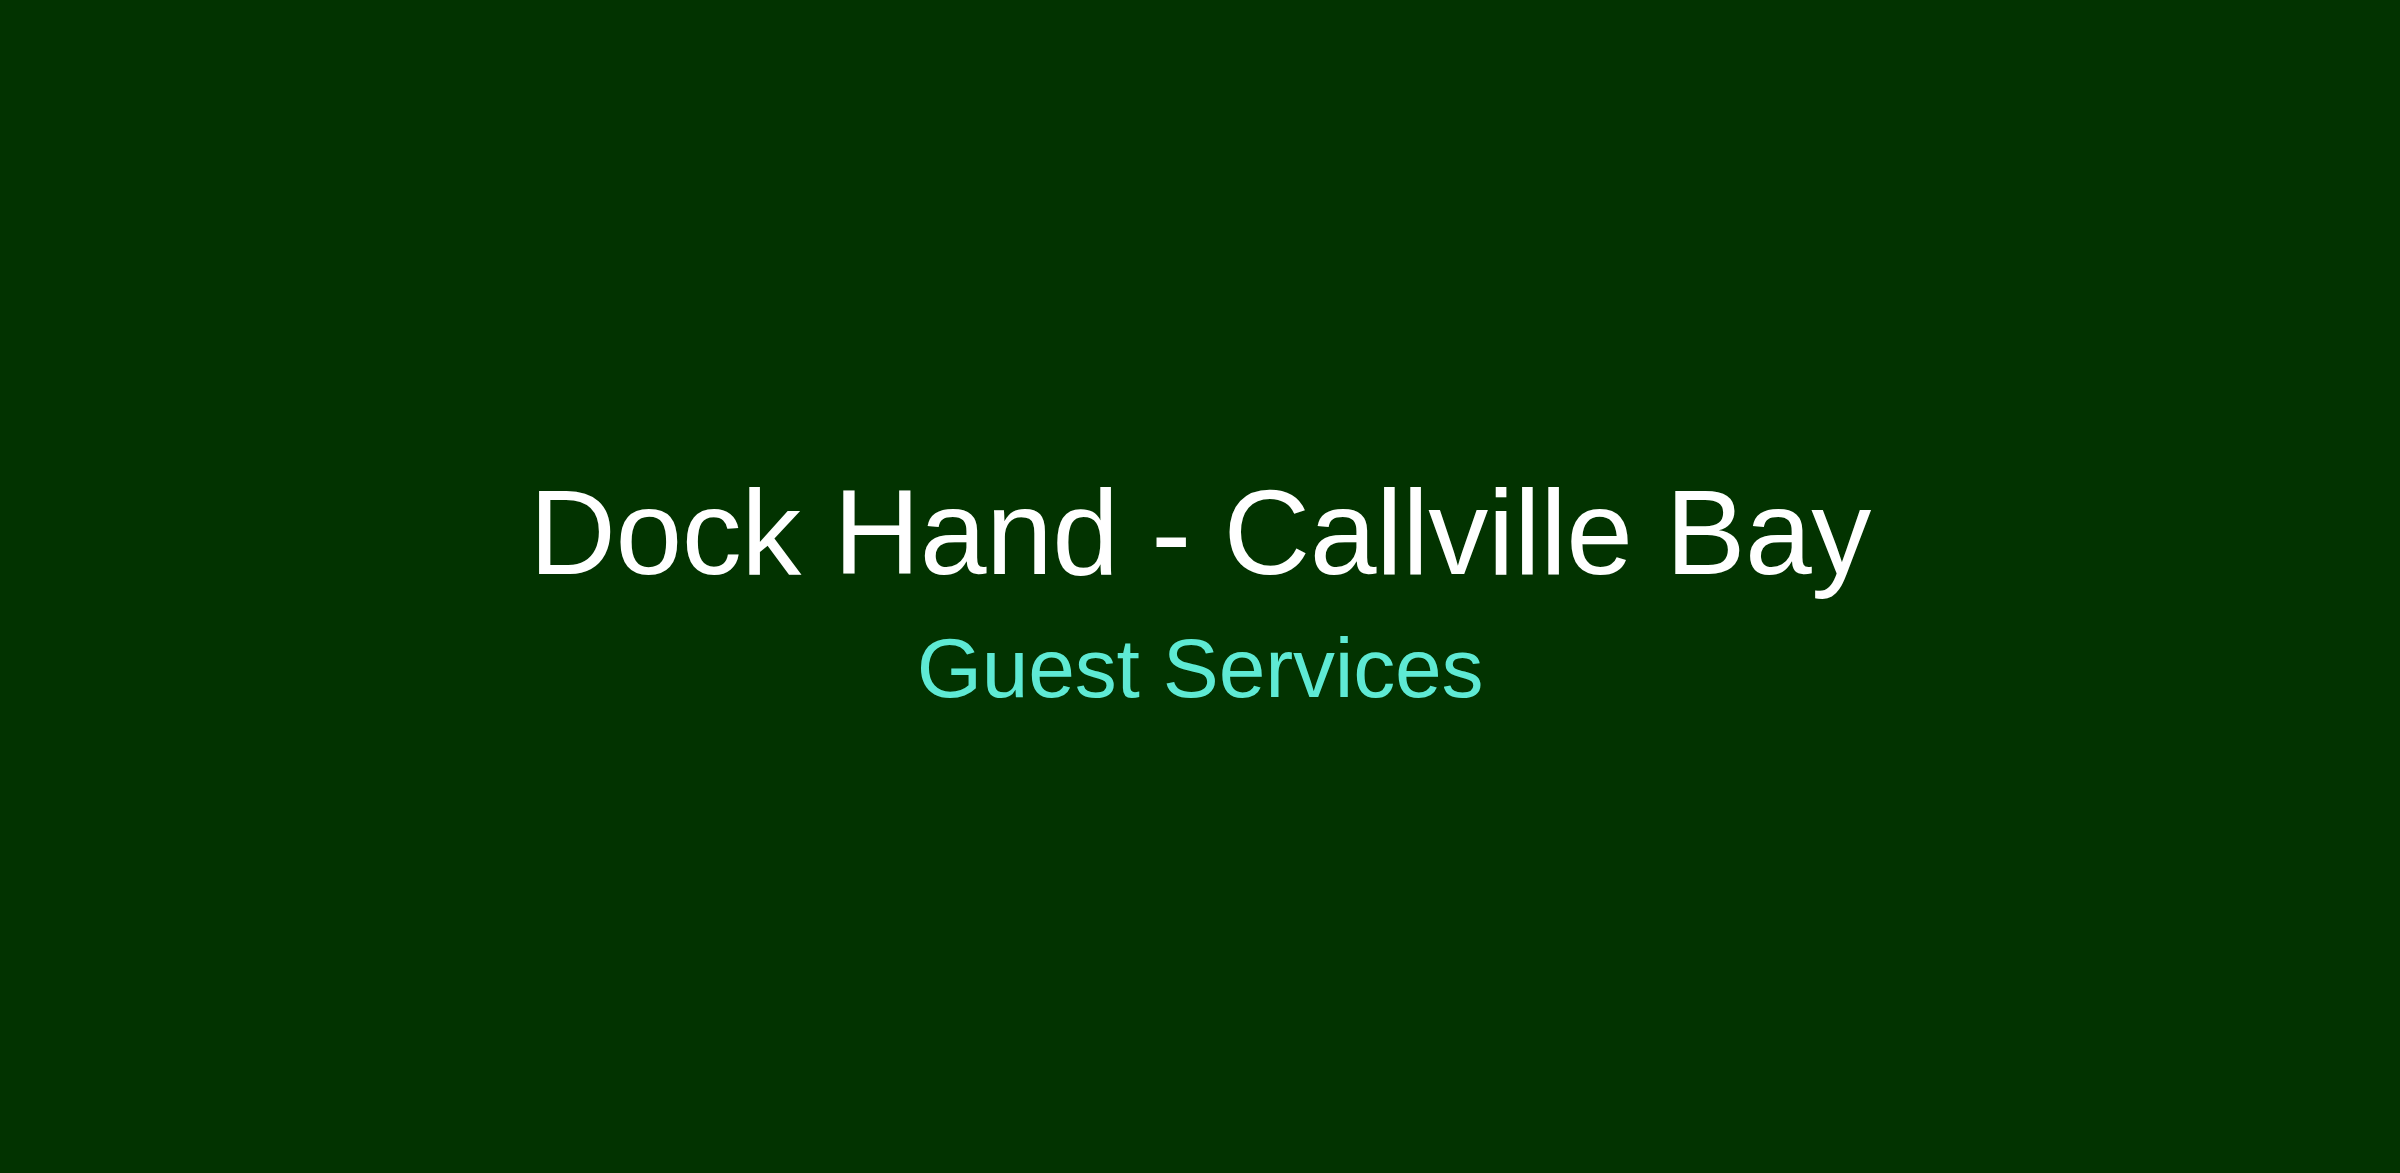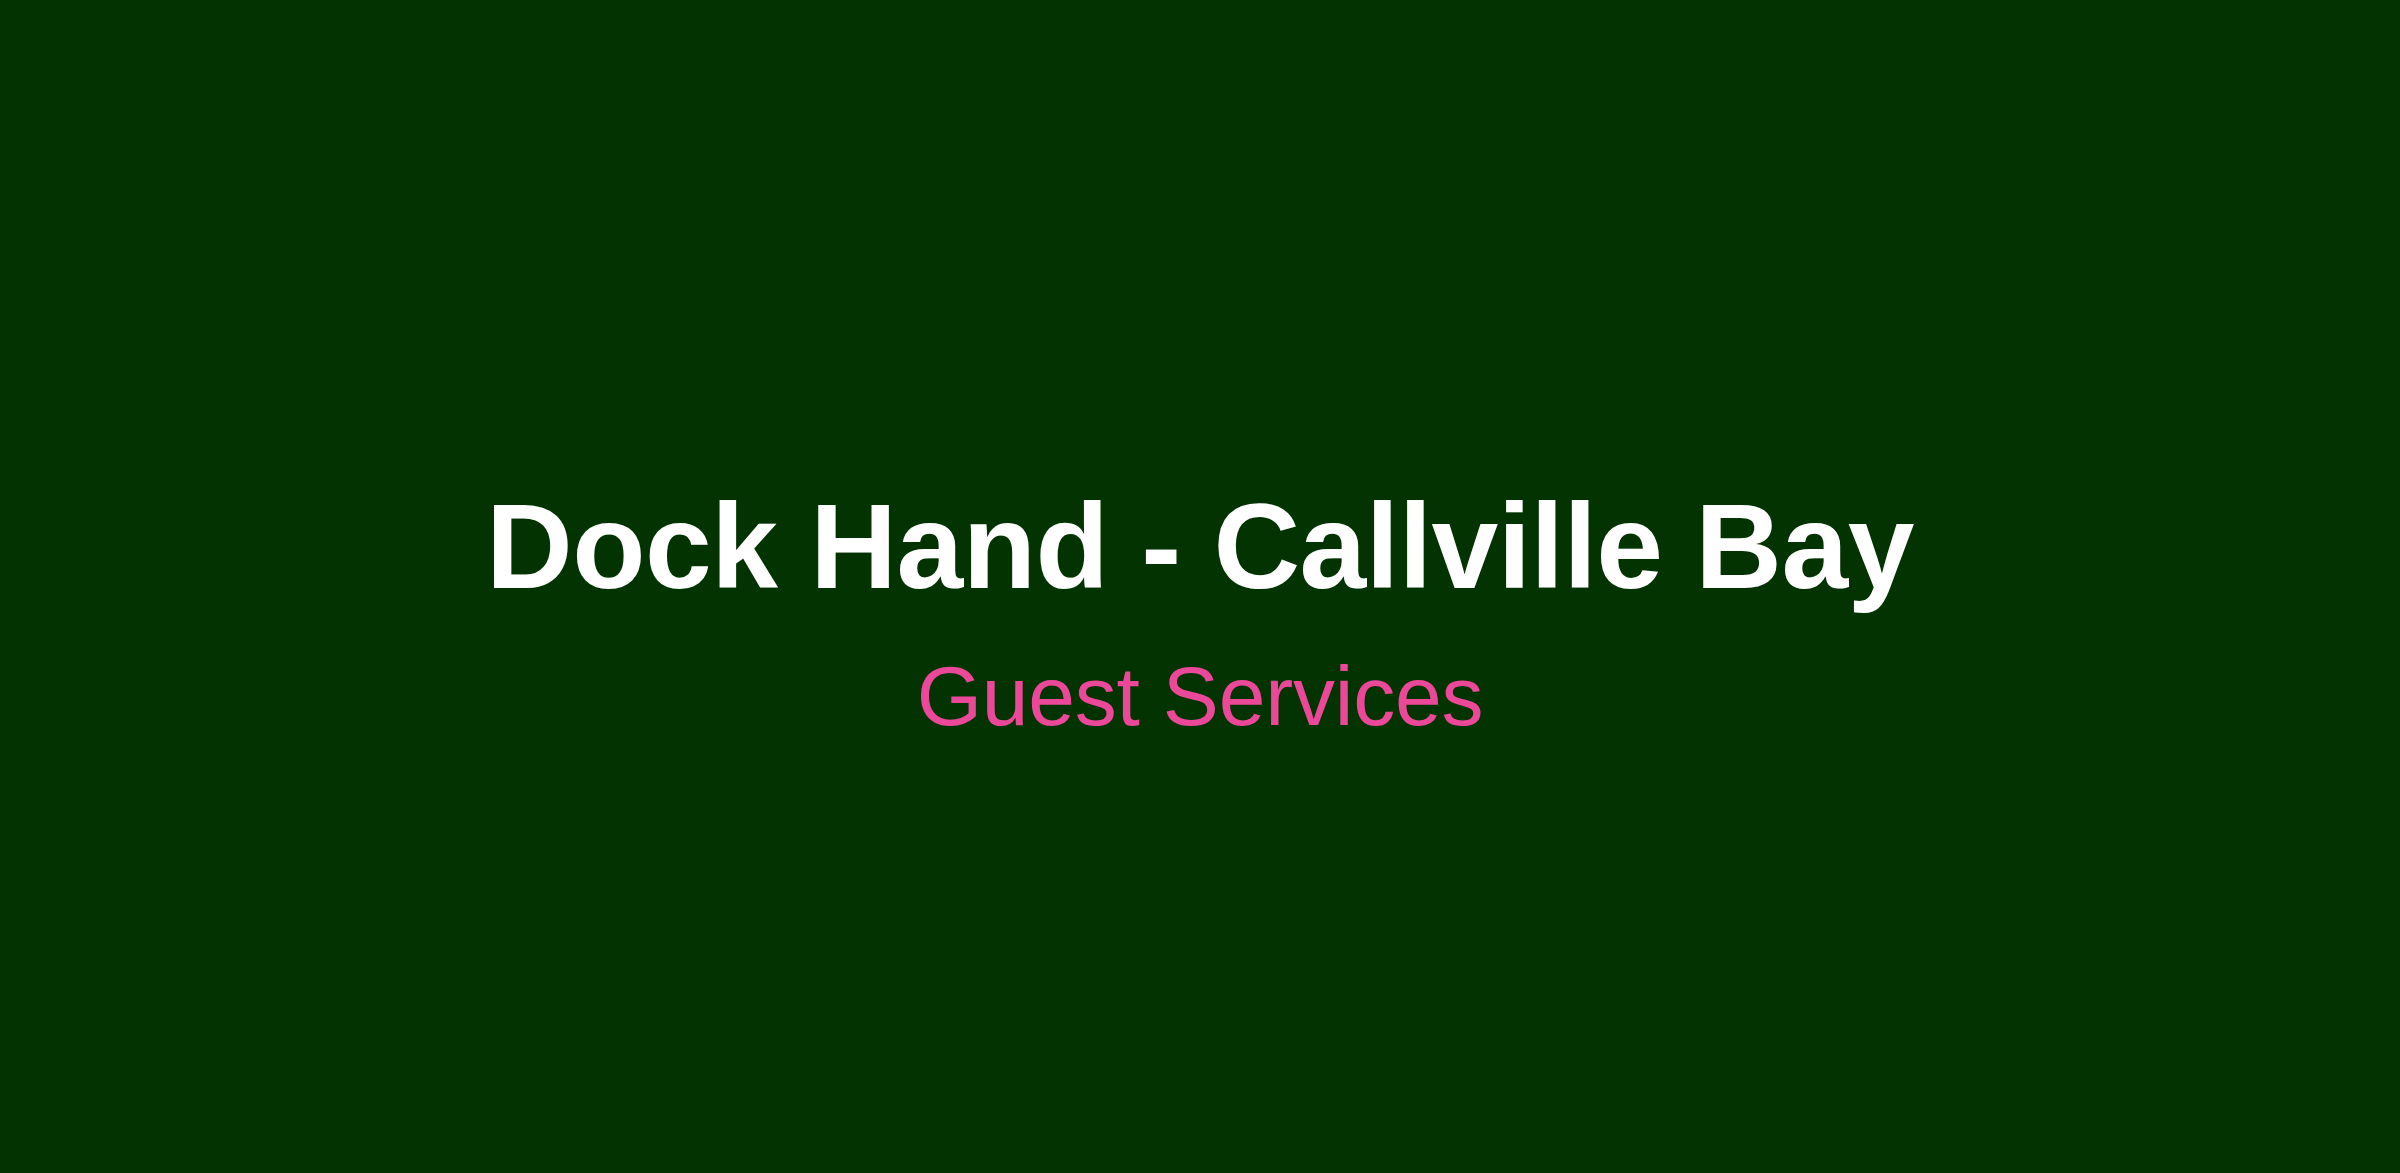"Dock Hand - Callville Bay" .card-title { font-weight: 700 -> 400; margin: 16px -> 2px }
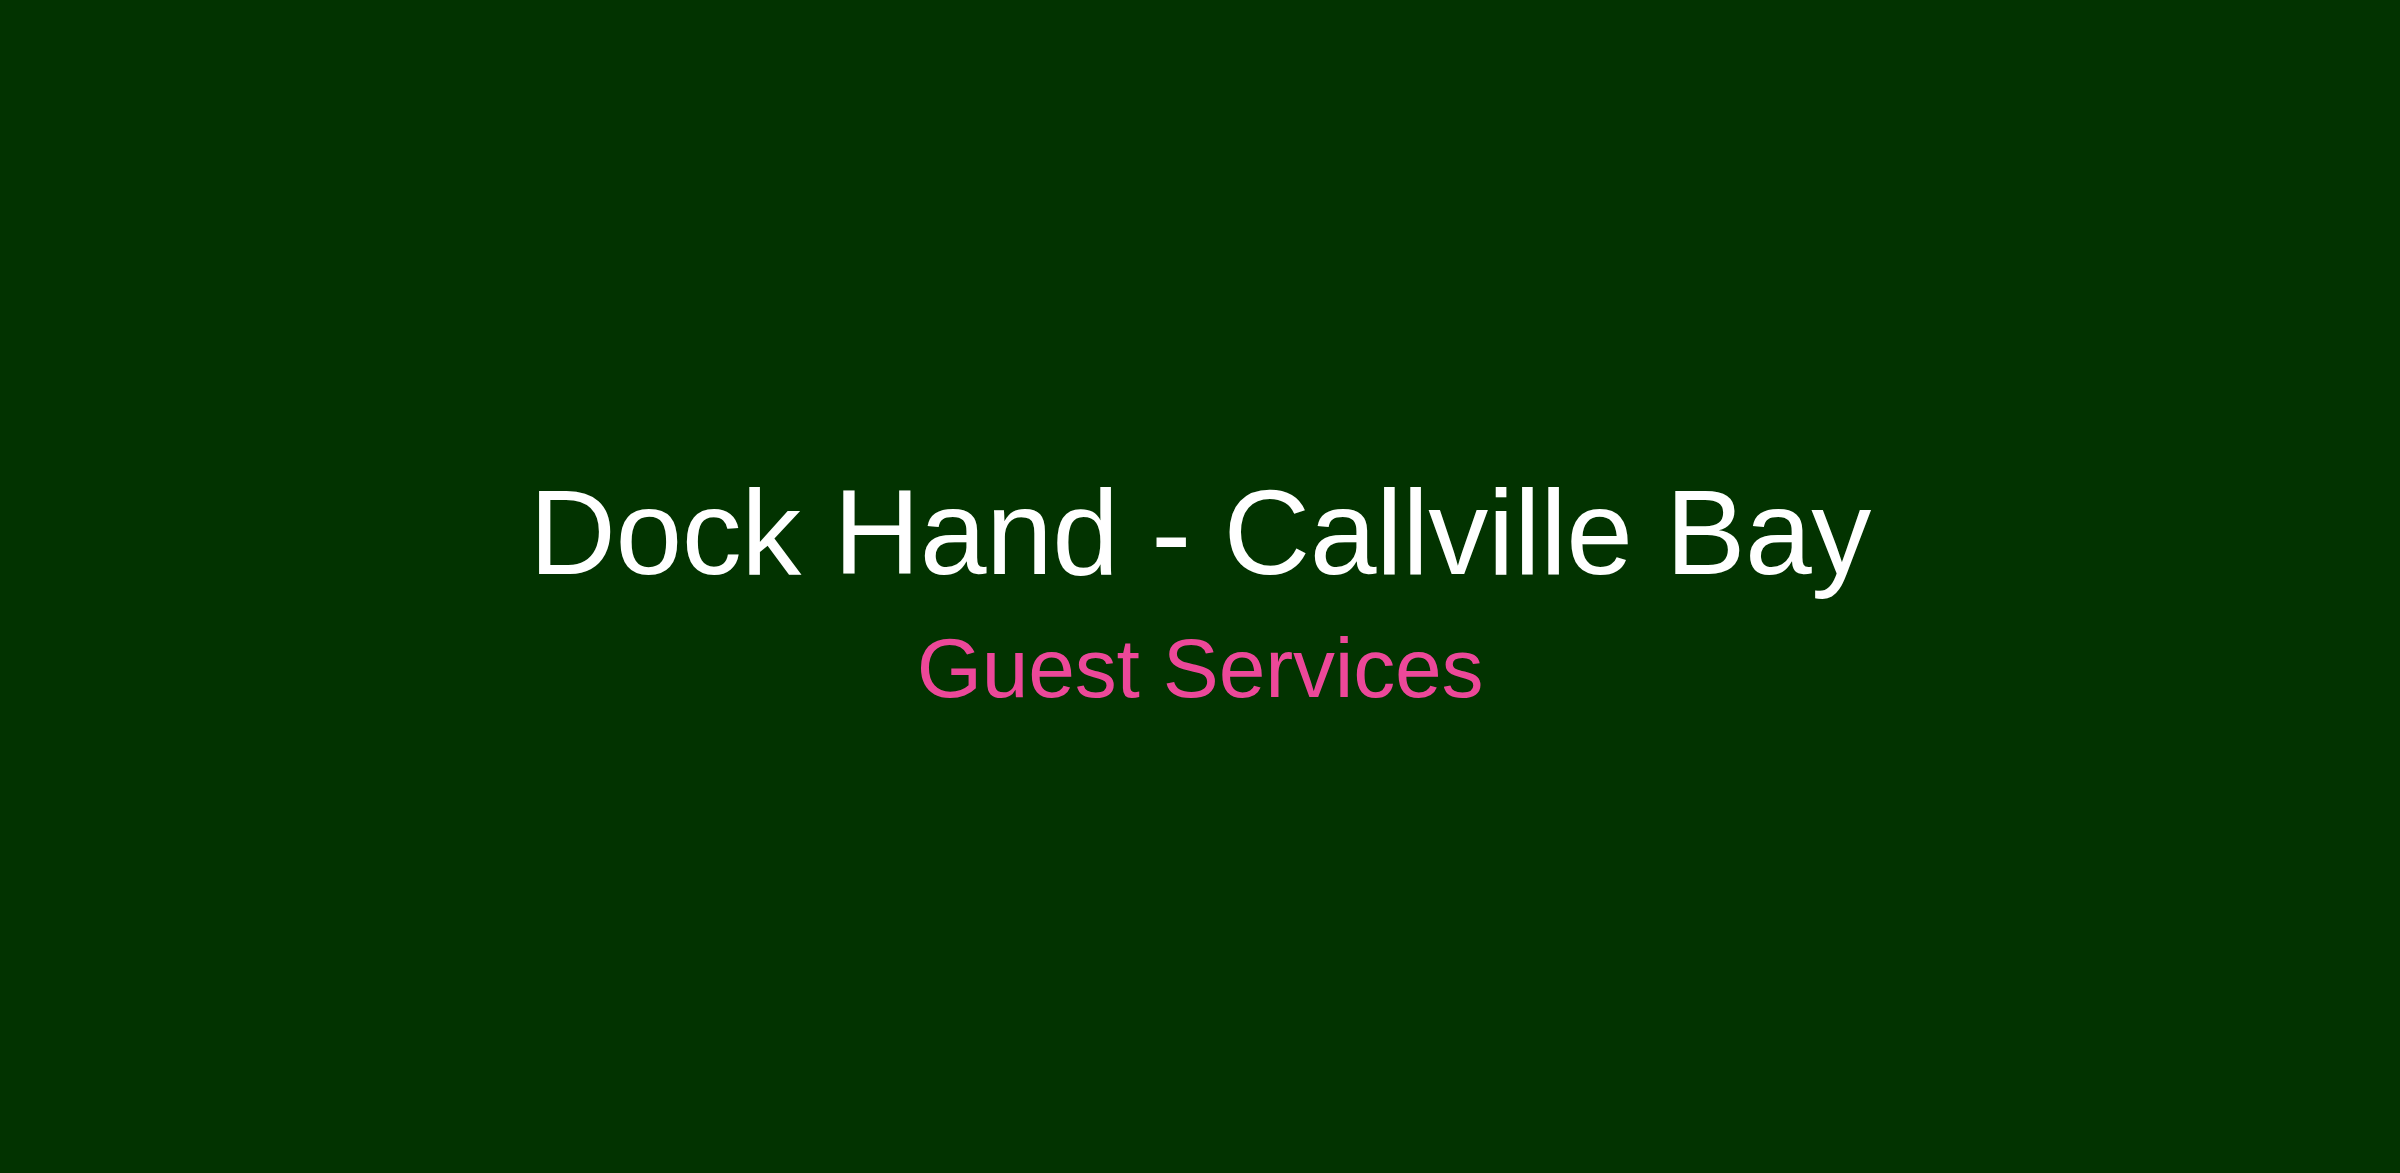"Guest Services" .card-subtitle { color: #ec4899 -> #5eead4 }
